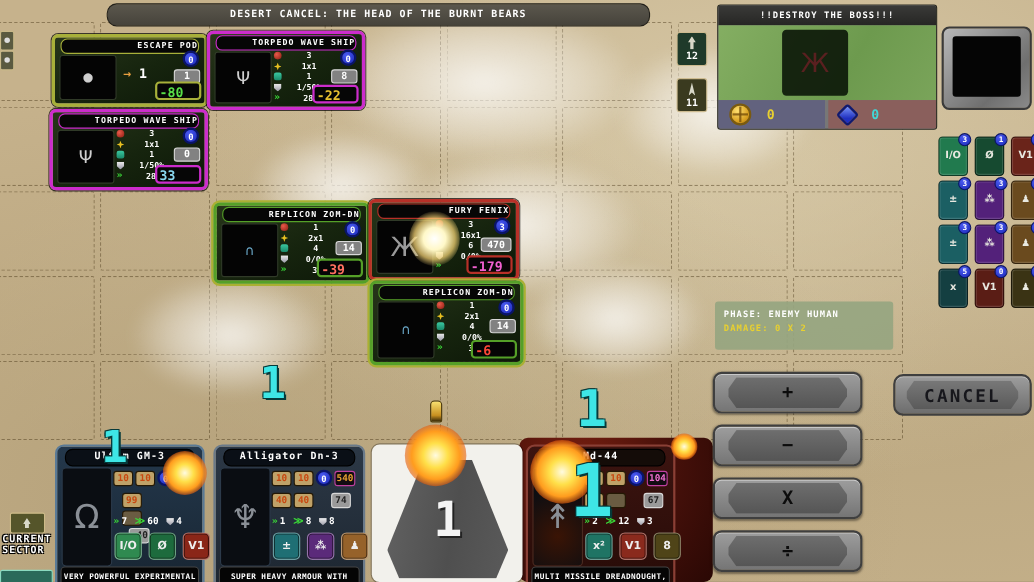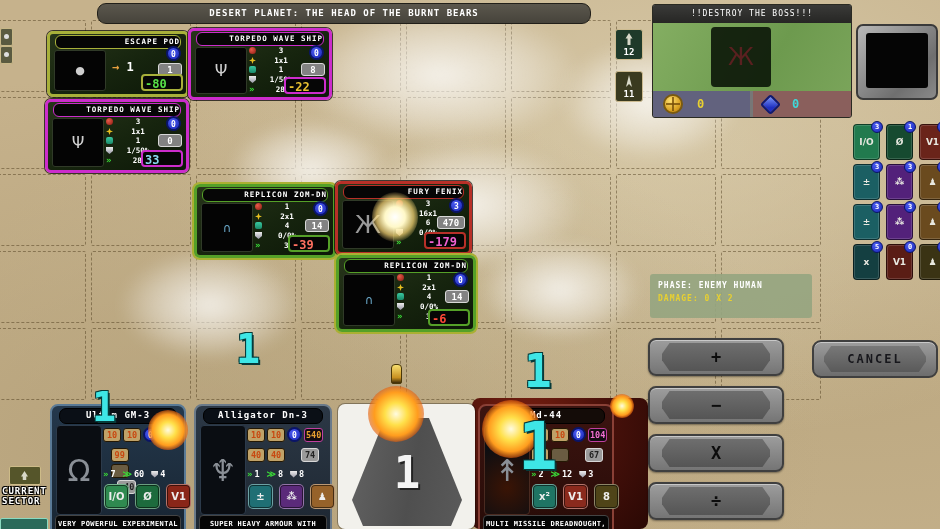"DESERT PLANET: THE HEAD OF" div.header { text: PLANET -> CANCEL }
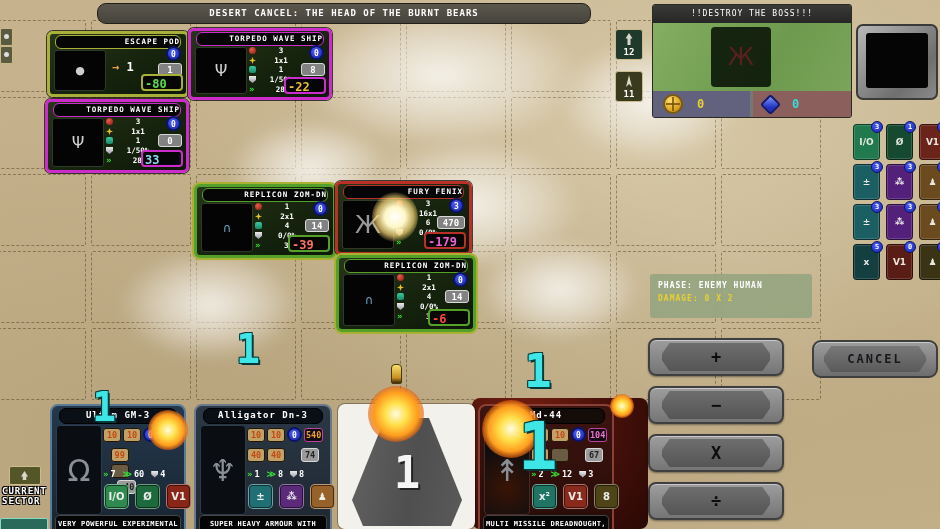"!!DESTROY THE BOSS!!!" .qtitle { font-weight: normal -> bold }
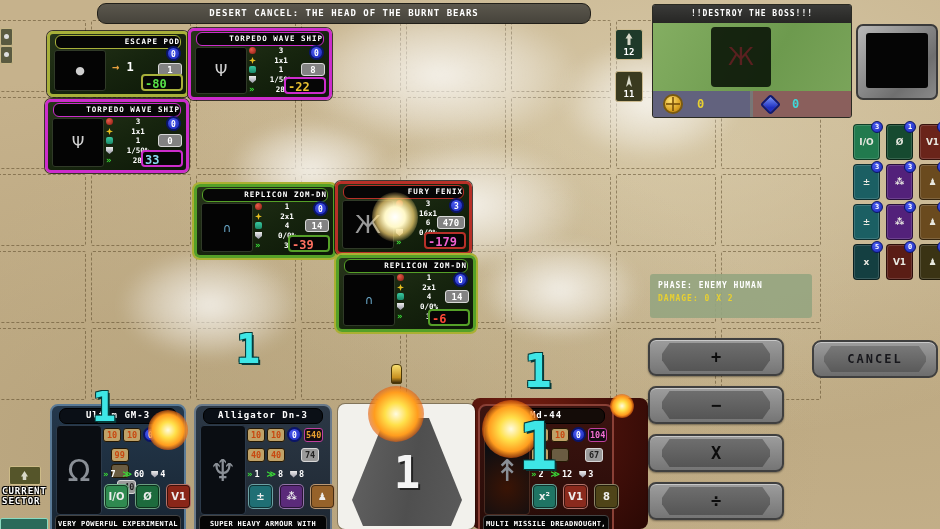"CANCEL" .cancel .plate { font-size: 12px -> 16px }
